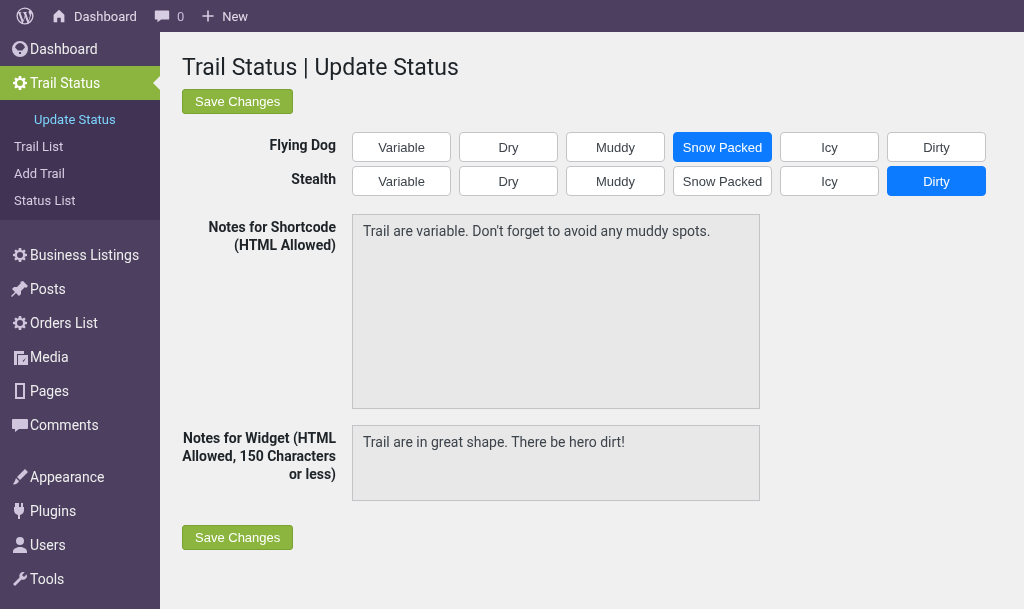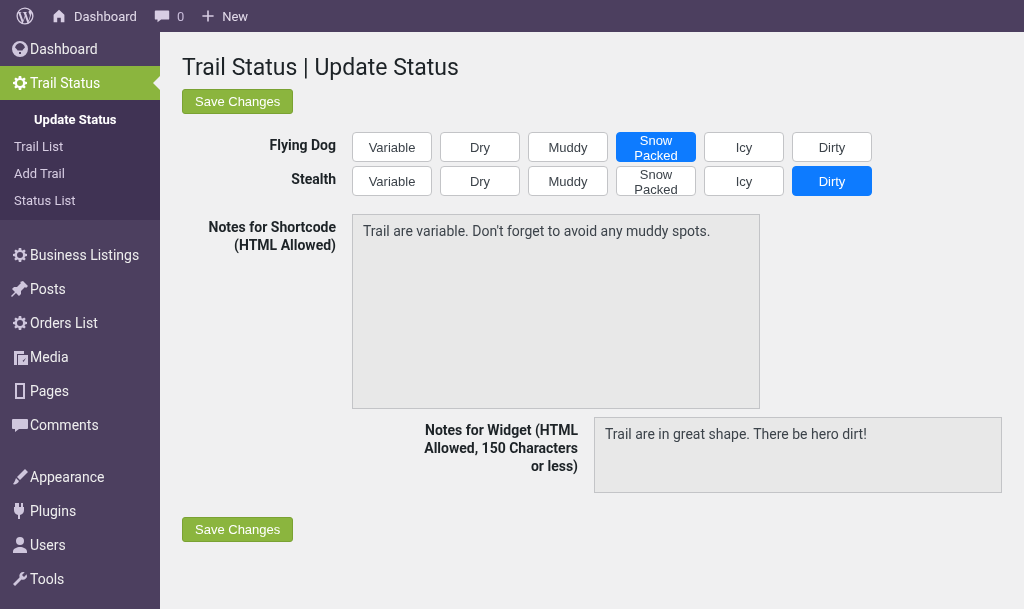"Update Status" .submenu .sub-item.current { color: #ffffff -> #7dd3fc; font-weight: 700 -> 400 }
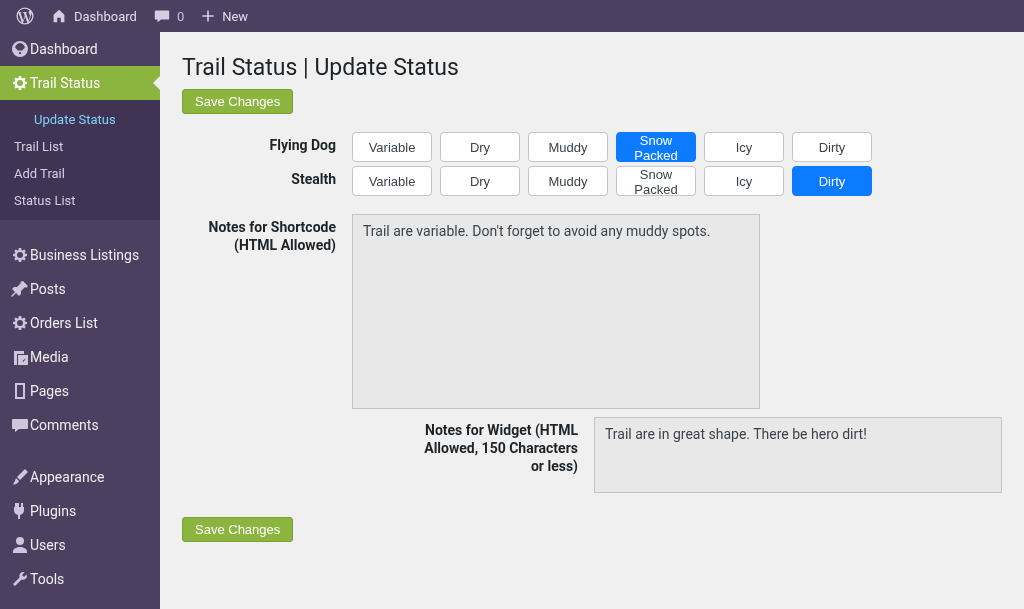"Variable" .status-btn { width: 80px -> 99px }
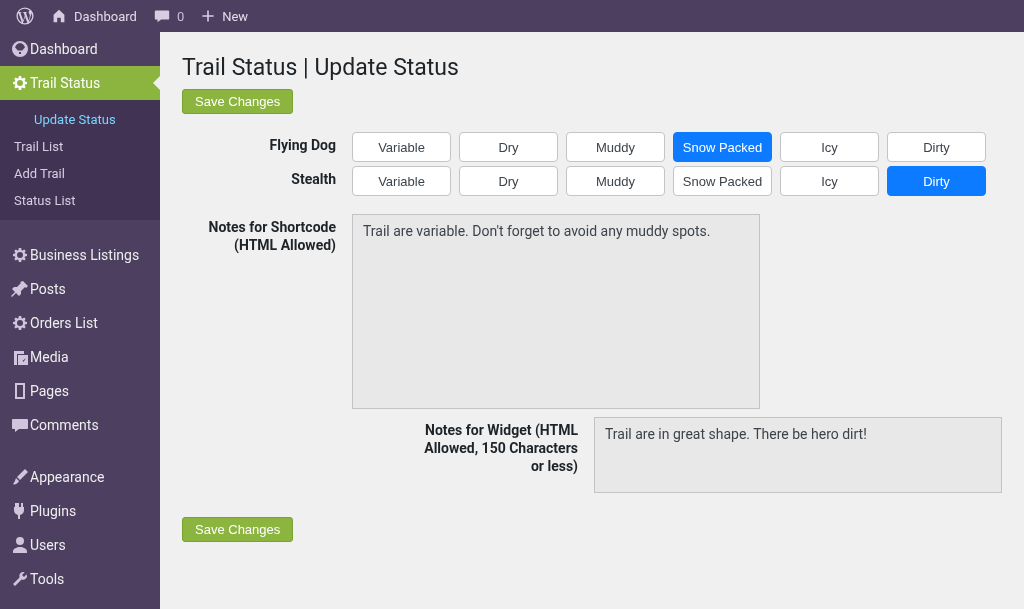"Notes for Widget (HTML Allowed," div.form-row { justify-content: flex-end -> none; margin-top: 8px -> 16px }
